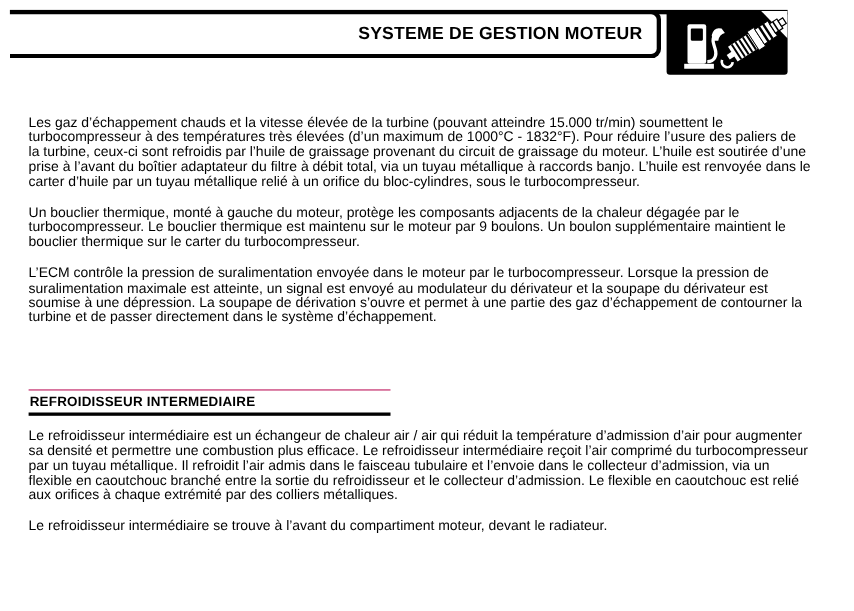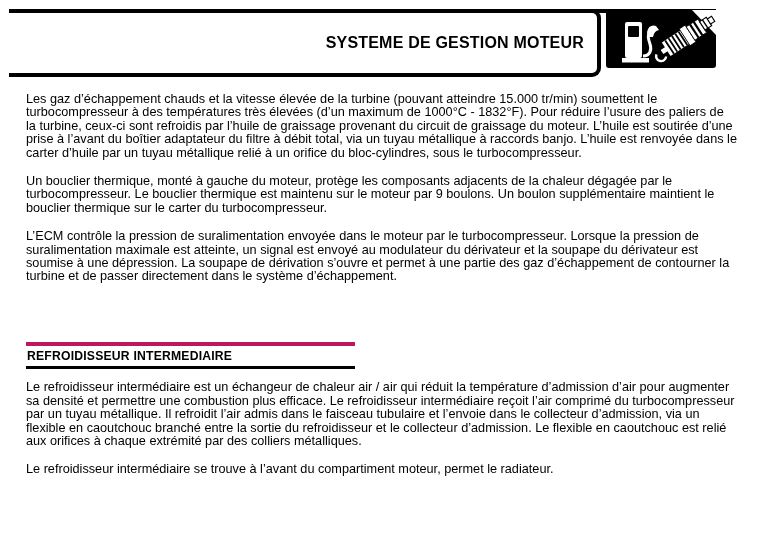"SYSTEME DE GESTION MOTEUR" .title-box { height: 68px -> 44px }
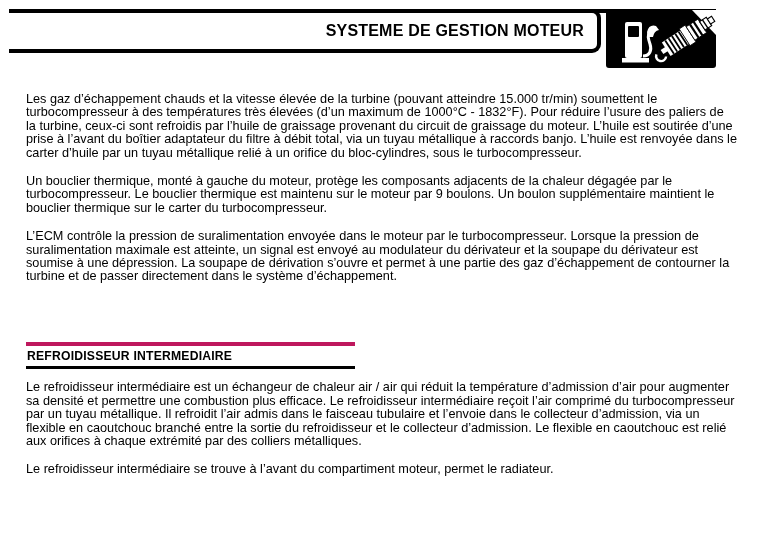"Les gaz d’échappement chauds et" .content { top: 93px -> 105px }
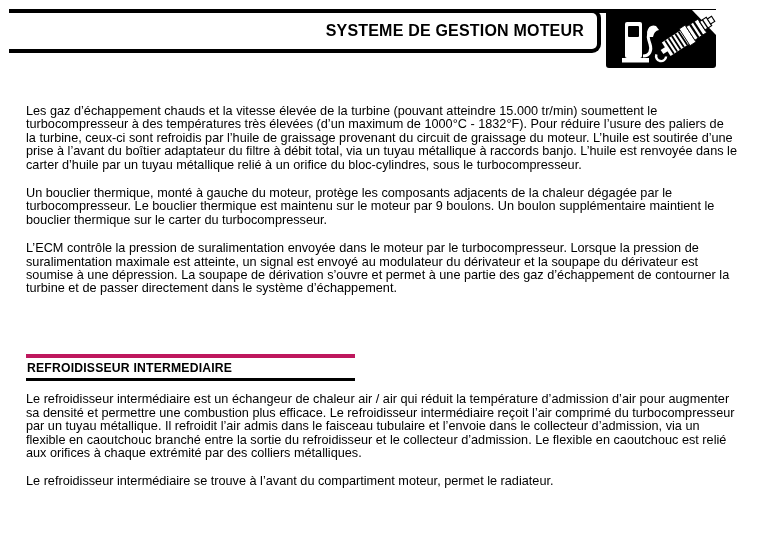"REFROIDISSEUR INTERMEDIAIRE" .section-heading { border-top: 4px solid #be185d -> 1px solid #be185d }
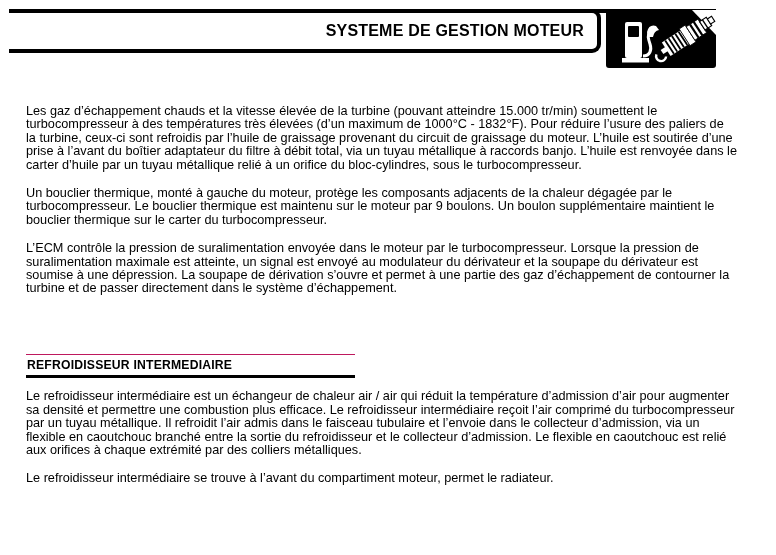"Le refroidisseur intermédiaire se trouve" p.gap-lg { text: permet -> devant }
